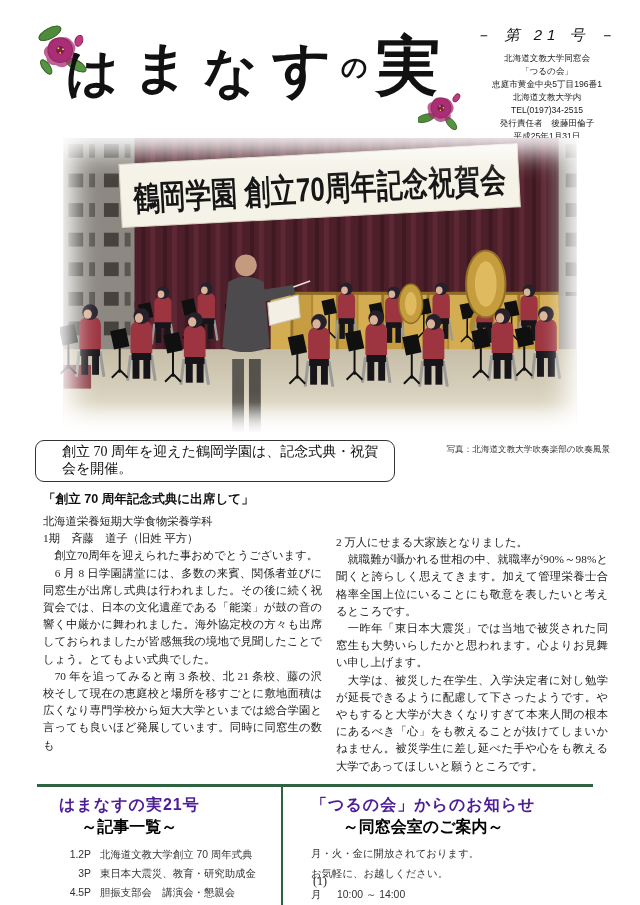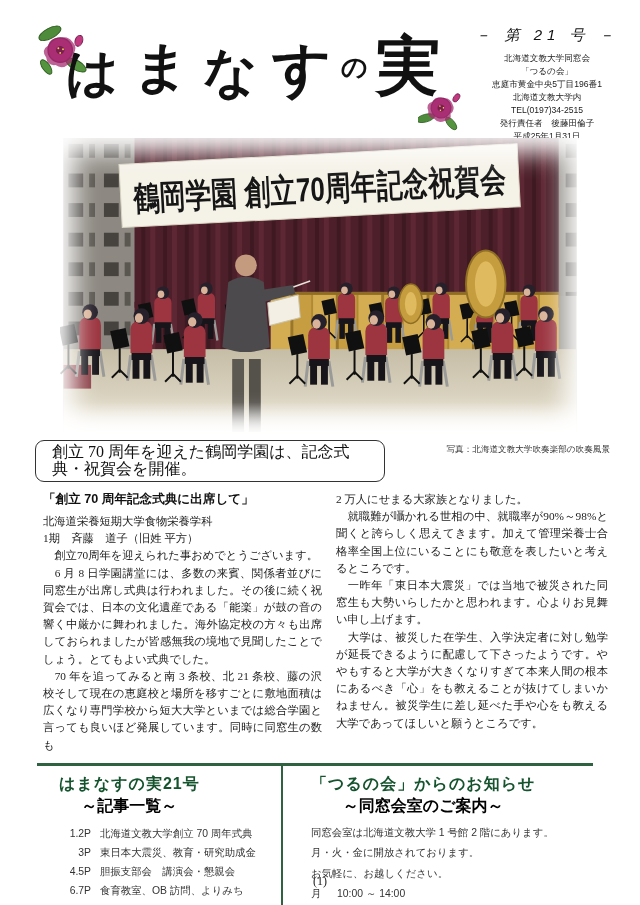"創立 70 周年を迎えた鶴岡学園は、記念式典・祝賀会を開催。" .caption-box { font-size: 16px -> 14px; padding: 3px 10px 4px 16px -> 3px 10px 4px 26px }
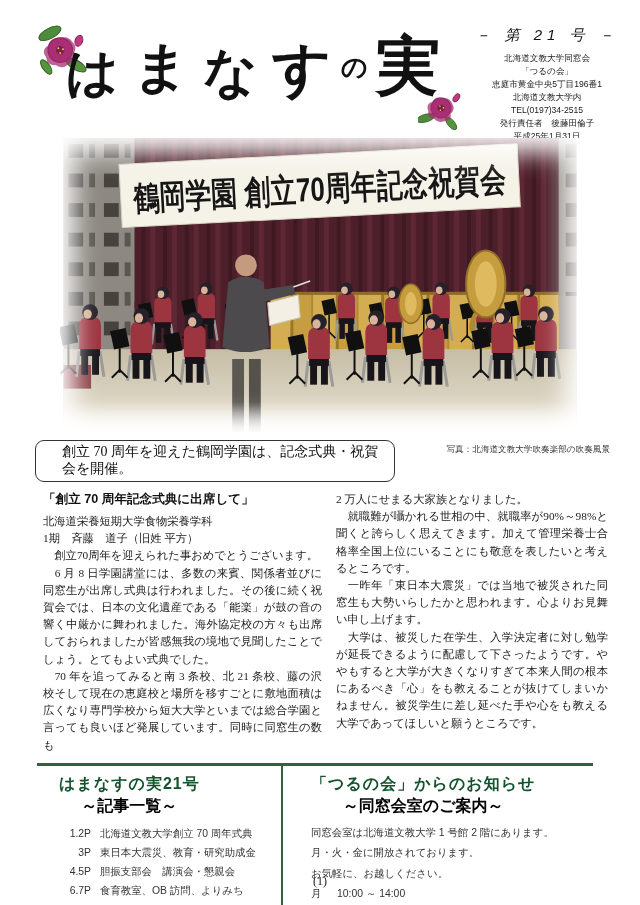"2 万人にせまる大家族となりました。" .col-right { margin-top: none -> 43px }
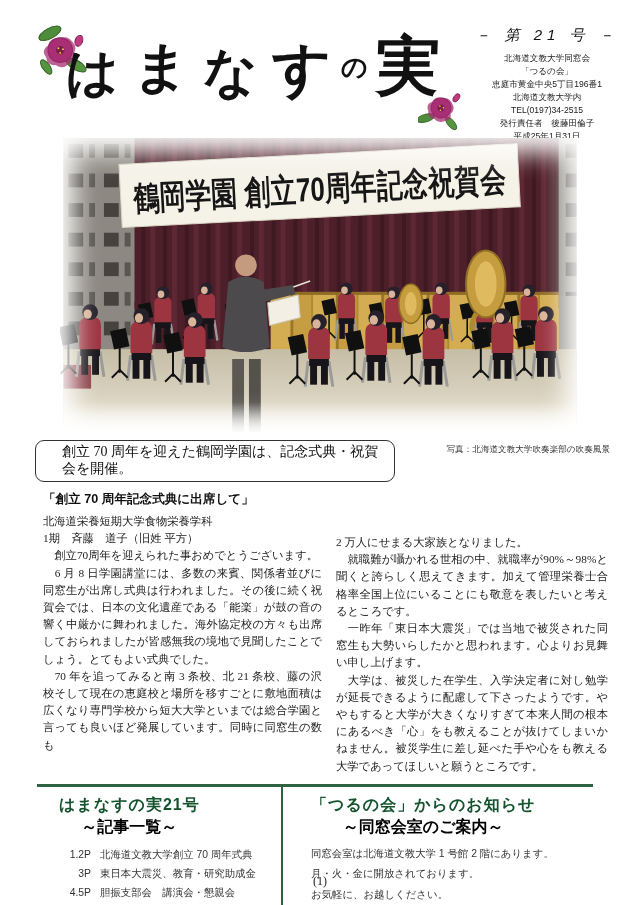"はまなすの実21号" .box-title { color: #14532d -> #4c1d95 }
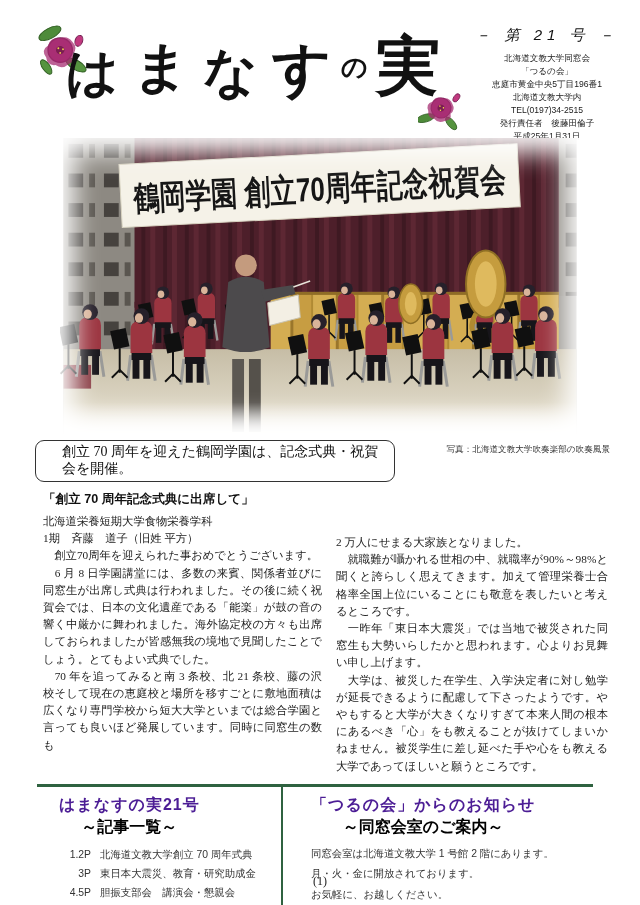"同窓会室は北海道文教大学 1 号館 2 階にあります。" div { html: <div>同窓会室は北海道文教大学 1 号館 2 階にあります。</div> -> none }
